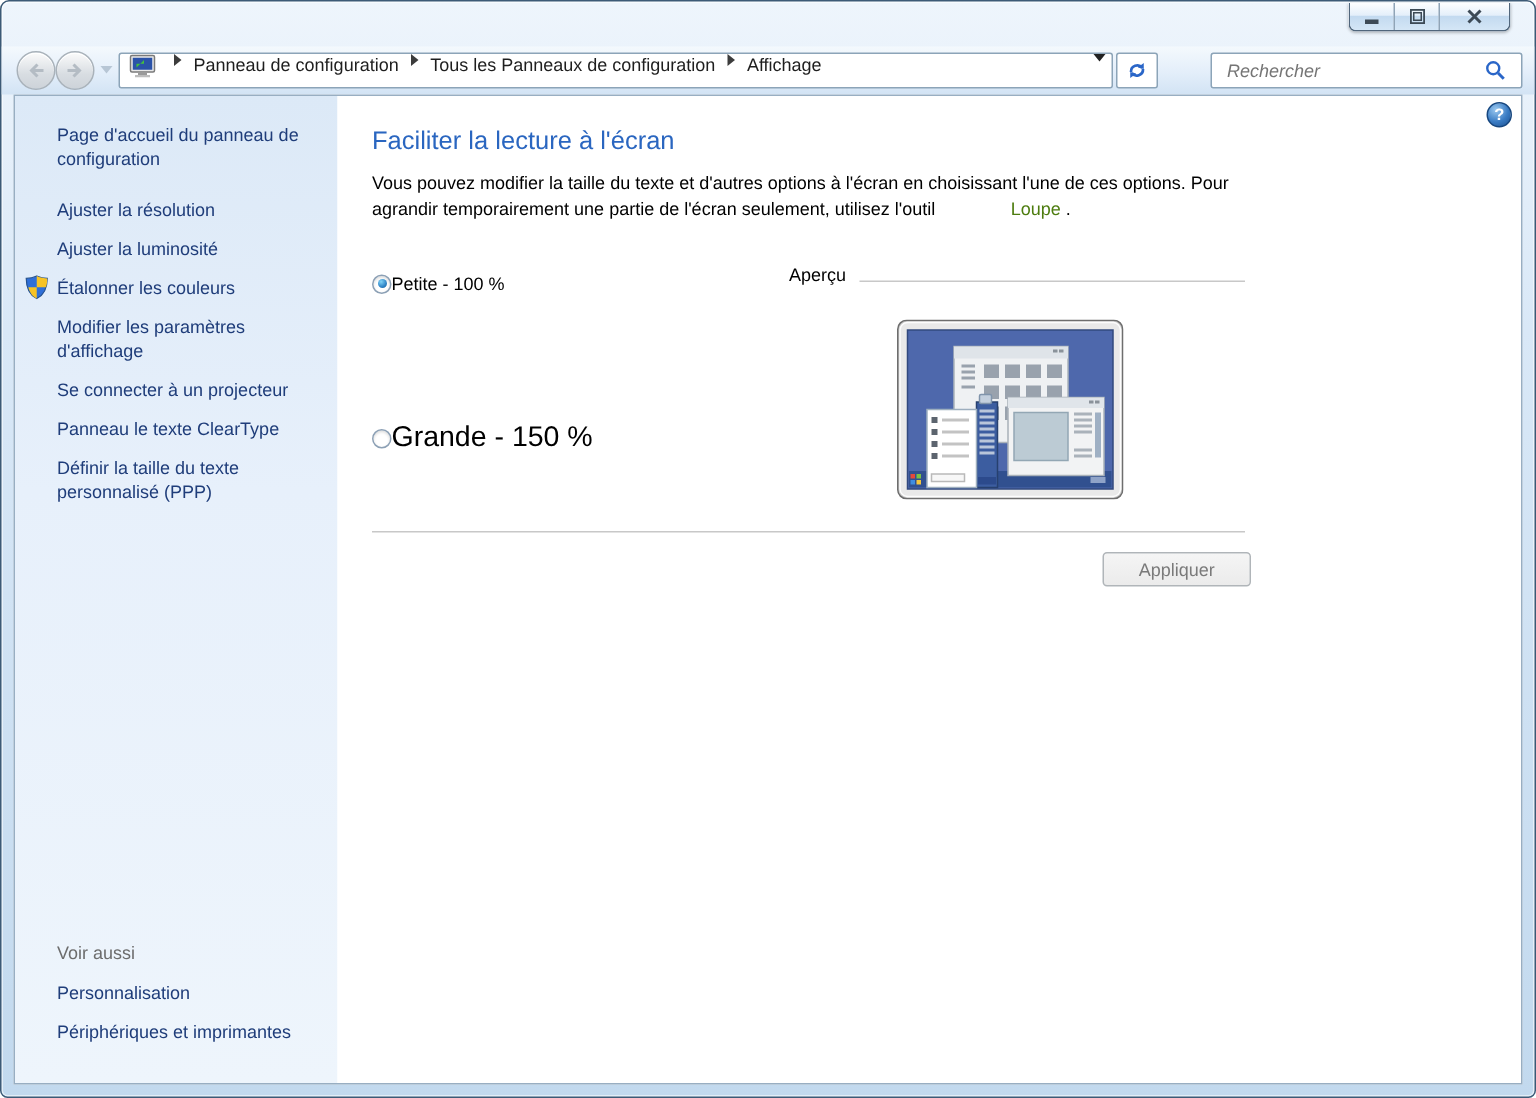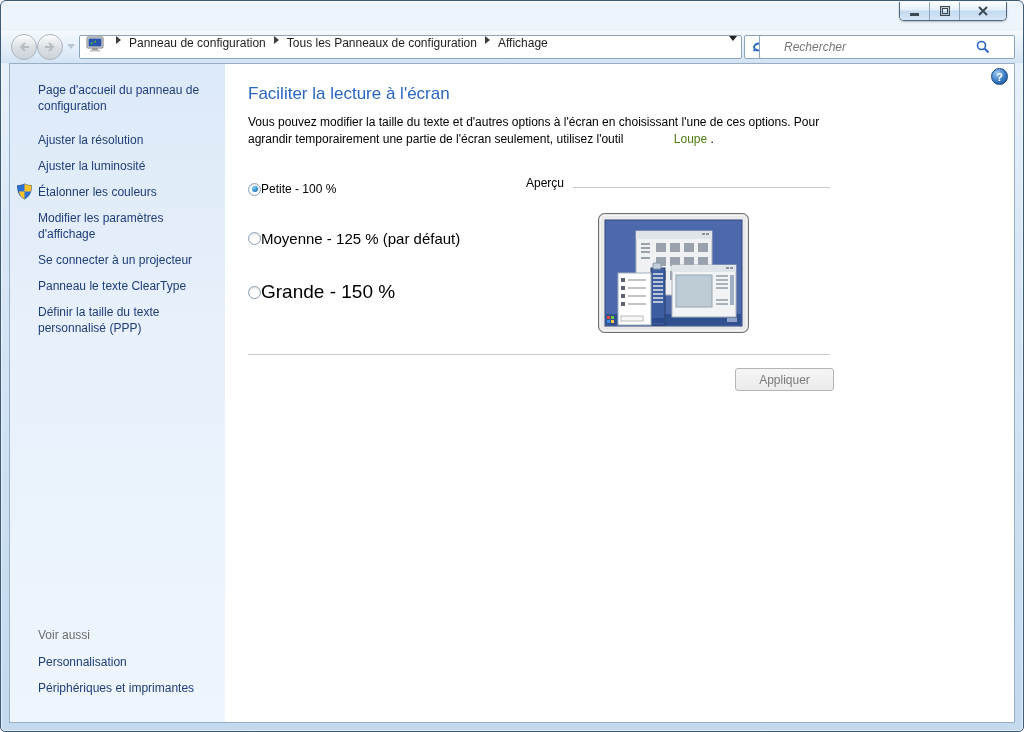"Rechercher" .searchbox { padding: 0 24px -> 0 10px; width: 256px -> 208px }
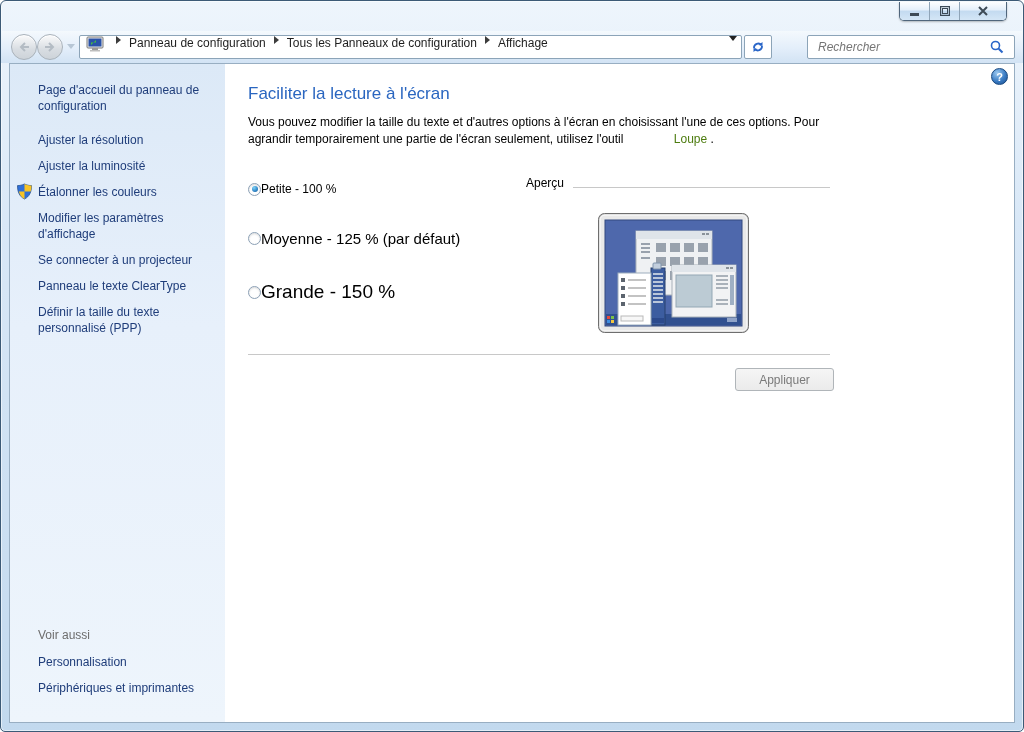"Moyenne - 125 % (par" div.opt-row { html: <div> <span></span> <span>Moyenne - 125 % (par défaut)</span> </div> -> none }
